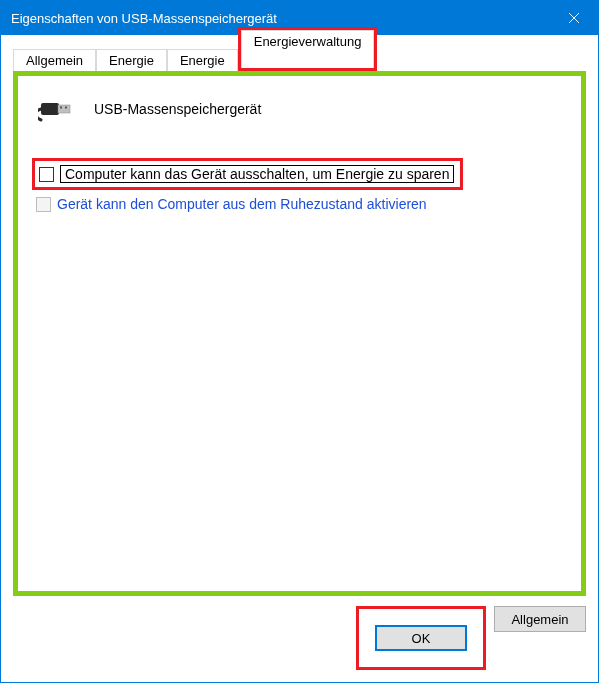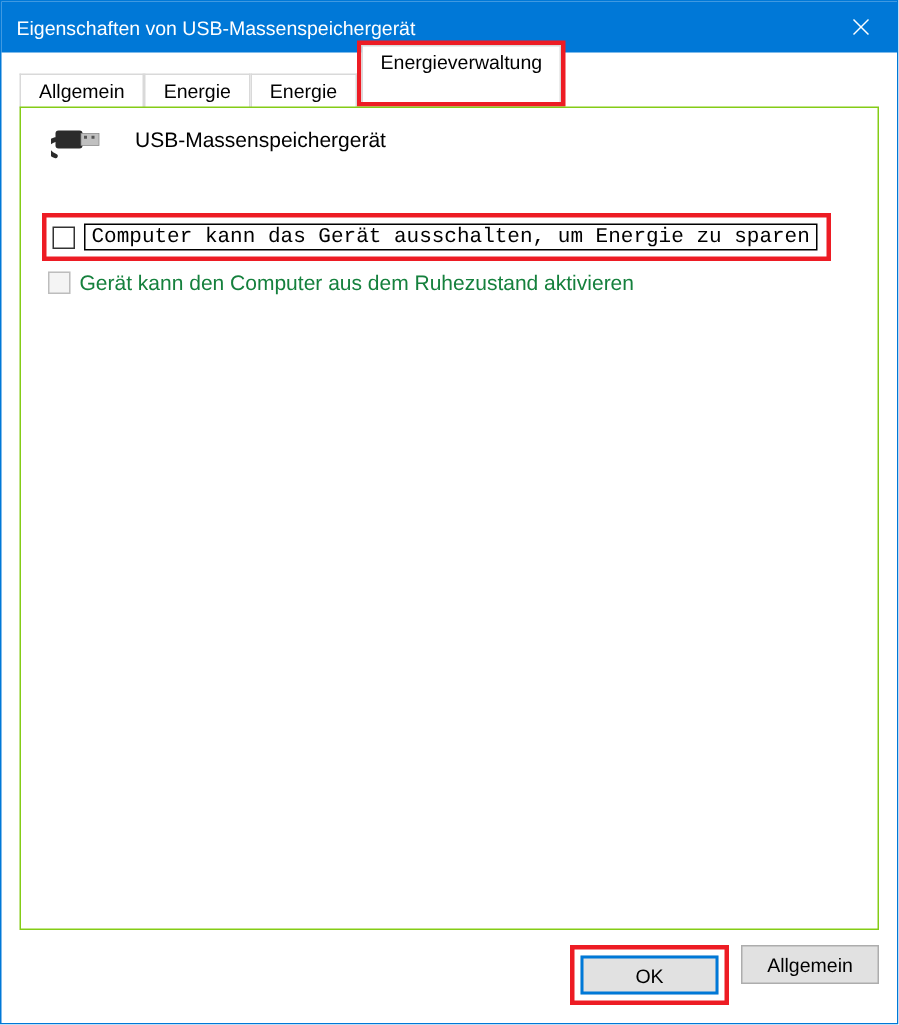"USB-Massenspeichergerät" .tabpanel { border: 1px solid #84cc16 -> 5px solid #84cc16; padding: 6px 14px -> 18px 14px }
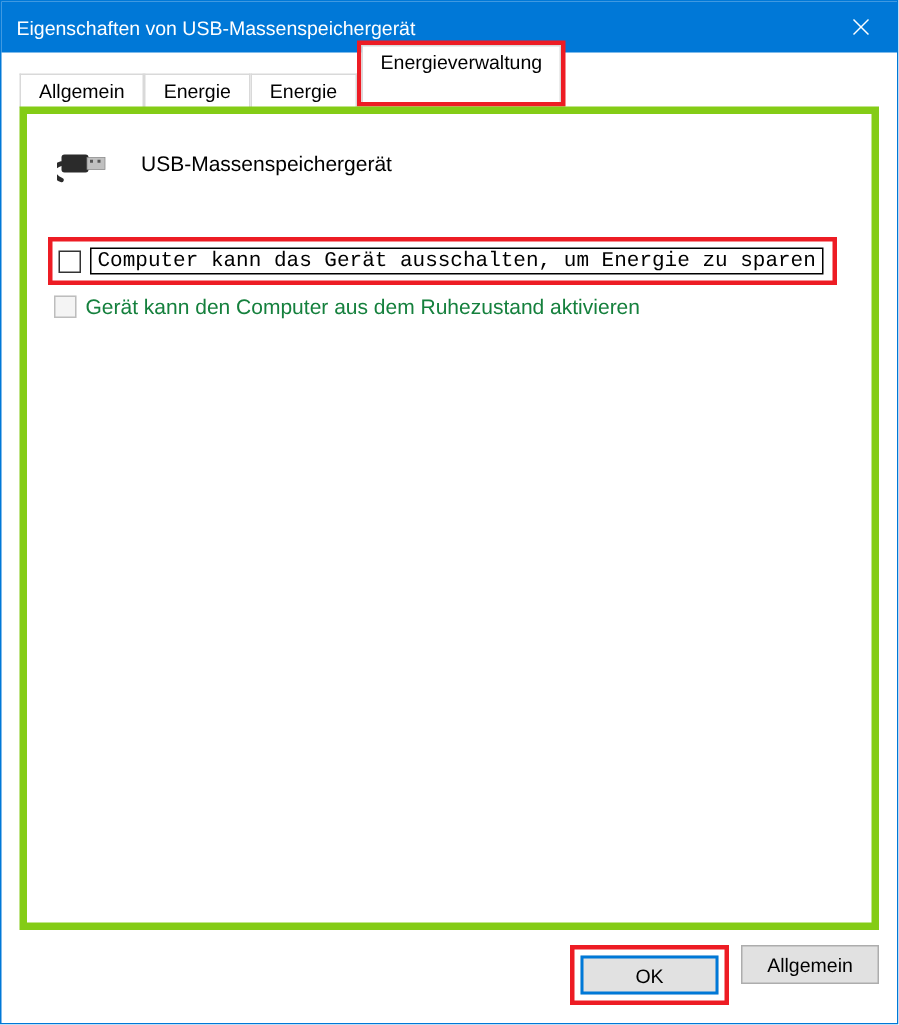"Computer kann das Gerät ausschalten," .opt-highlight .opt-label { font-family: Liberation Mono, monospace -> none }
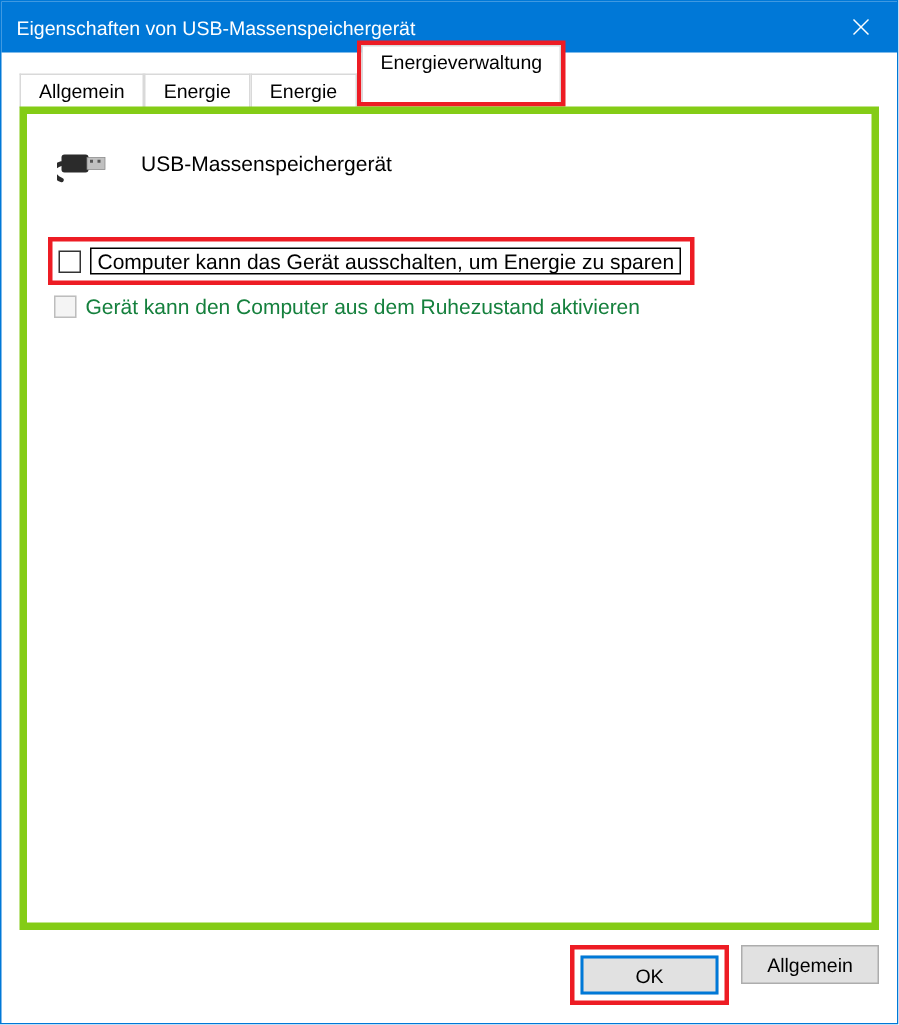"Gerät kann den Computer aus" .opt-label.disabled { color: #15803d -> #1d4ed8 }
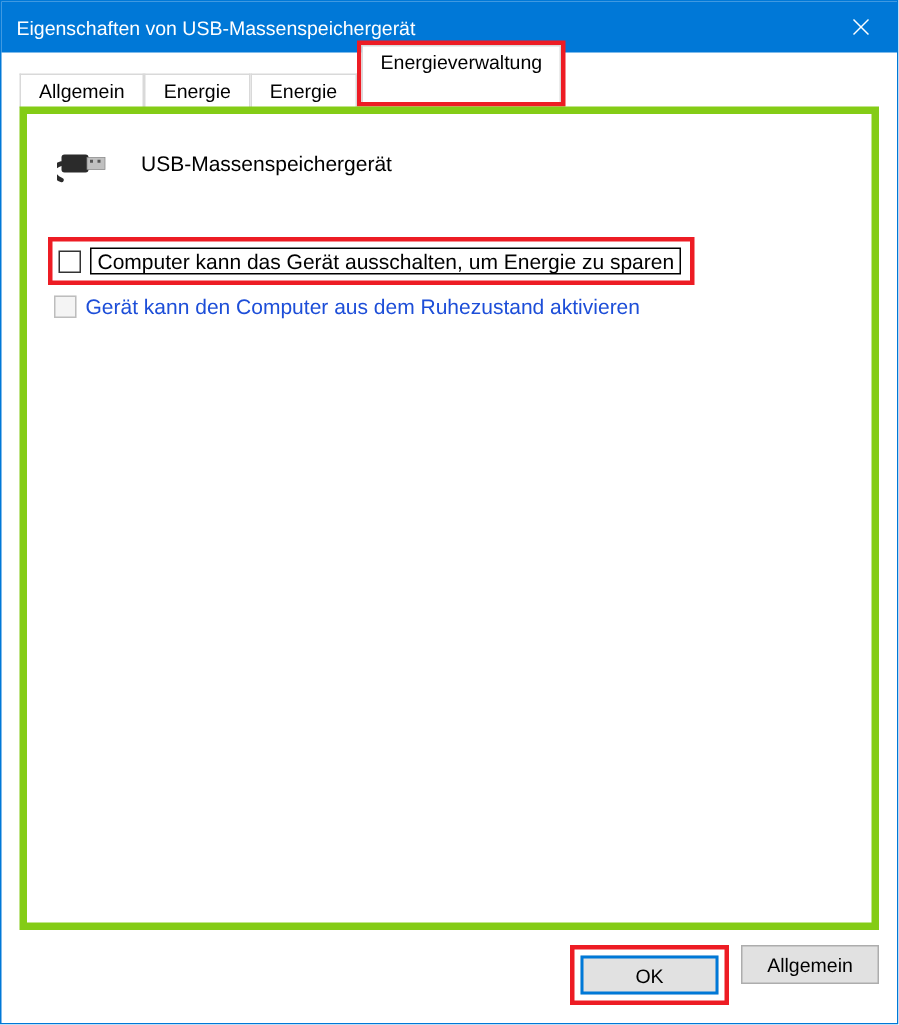"OK" .btn-highlight { padding: 4px -> 16px }
